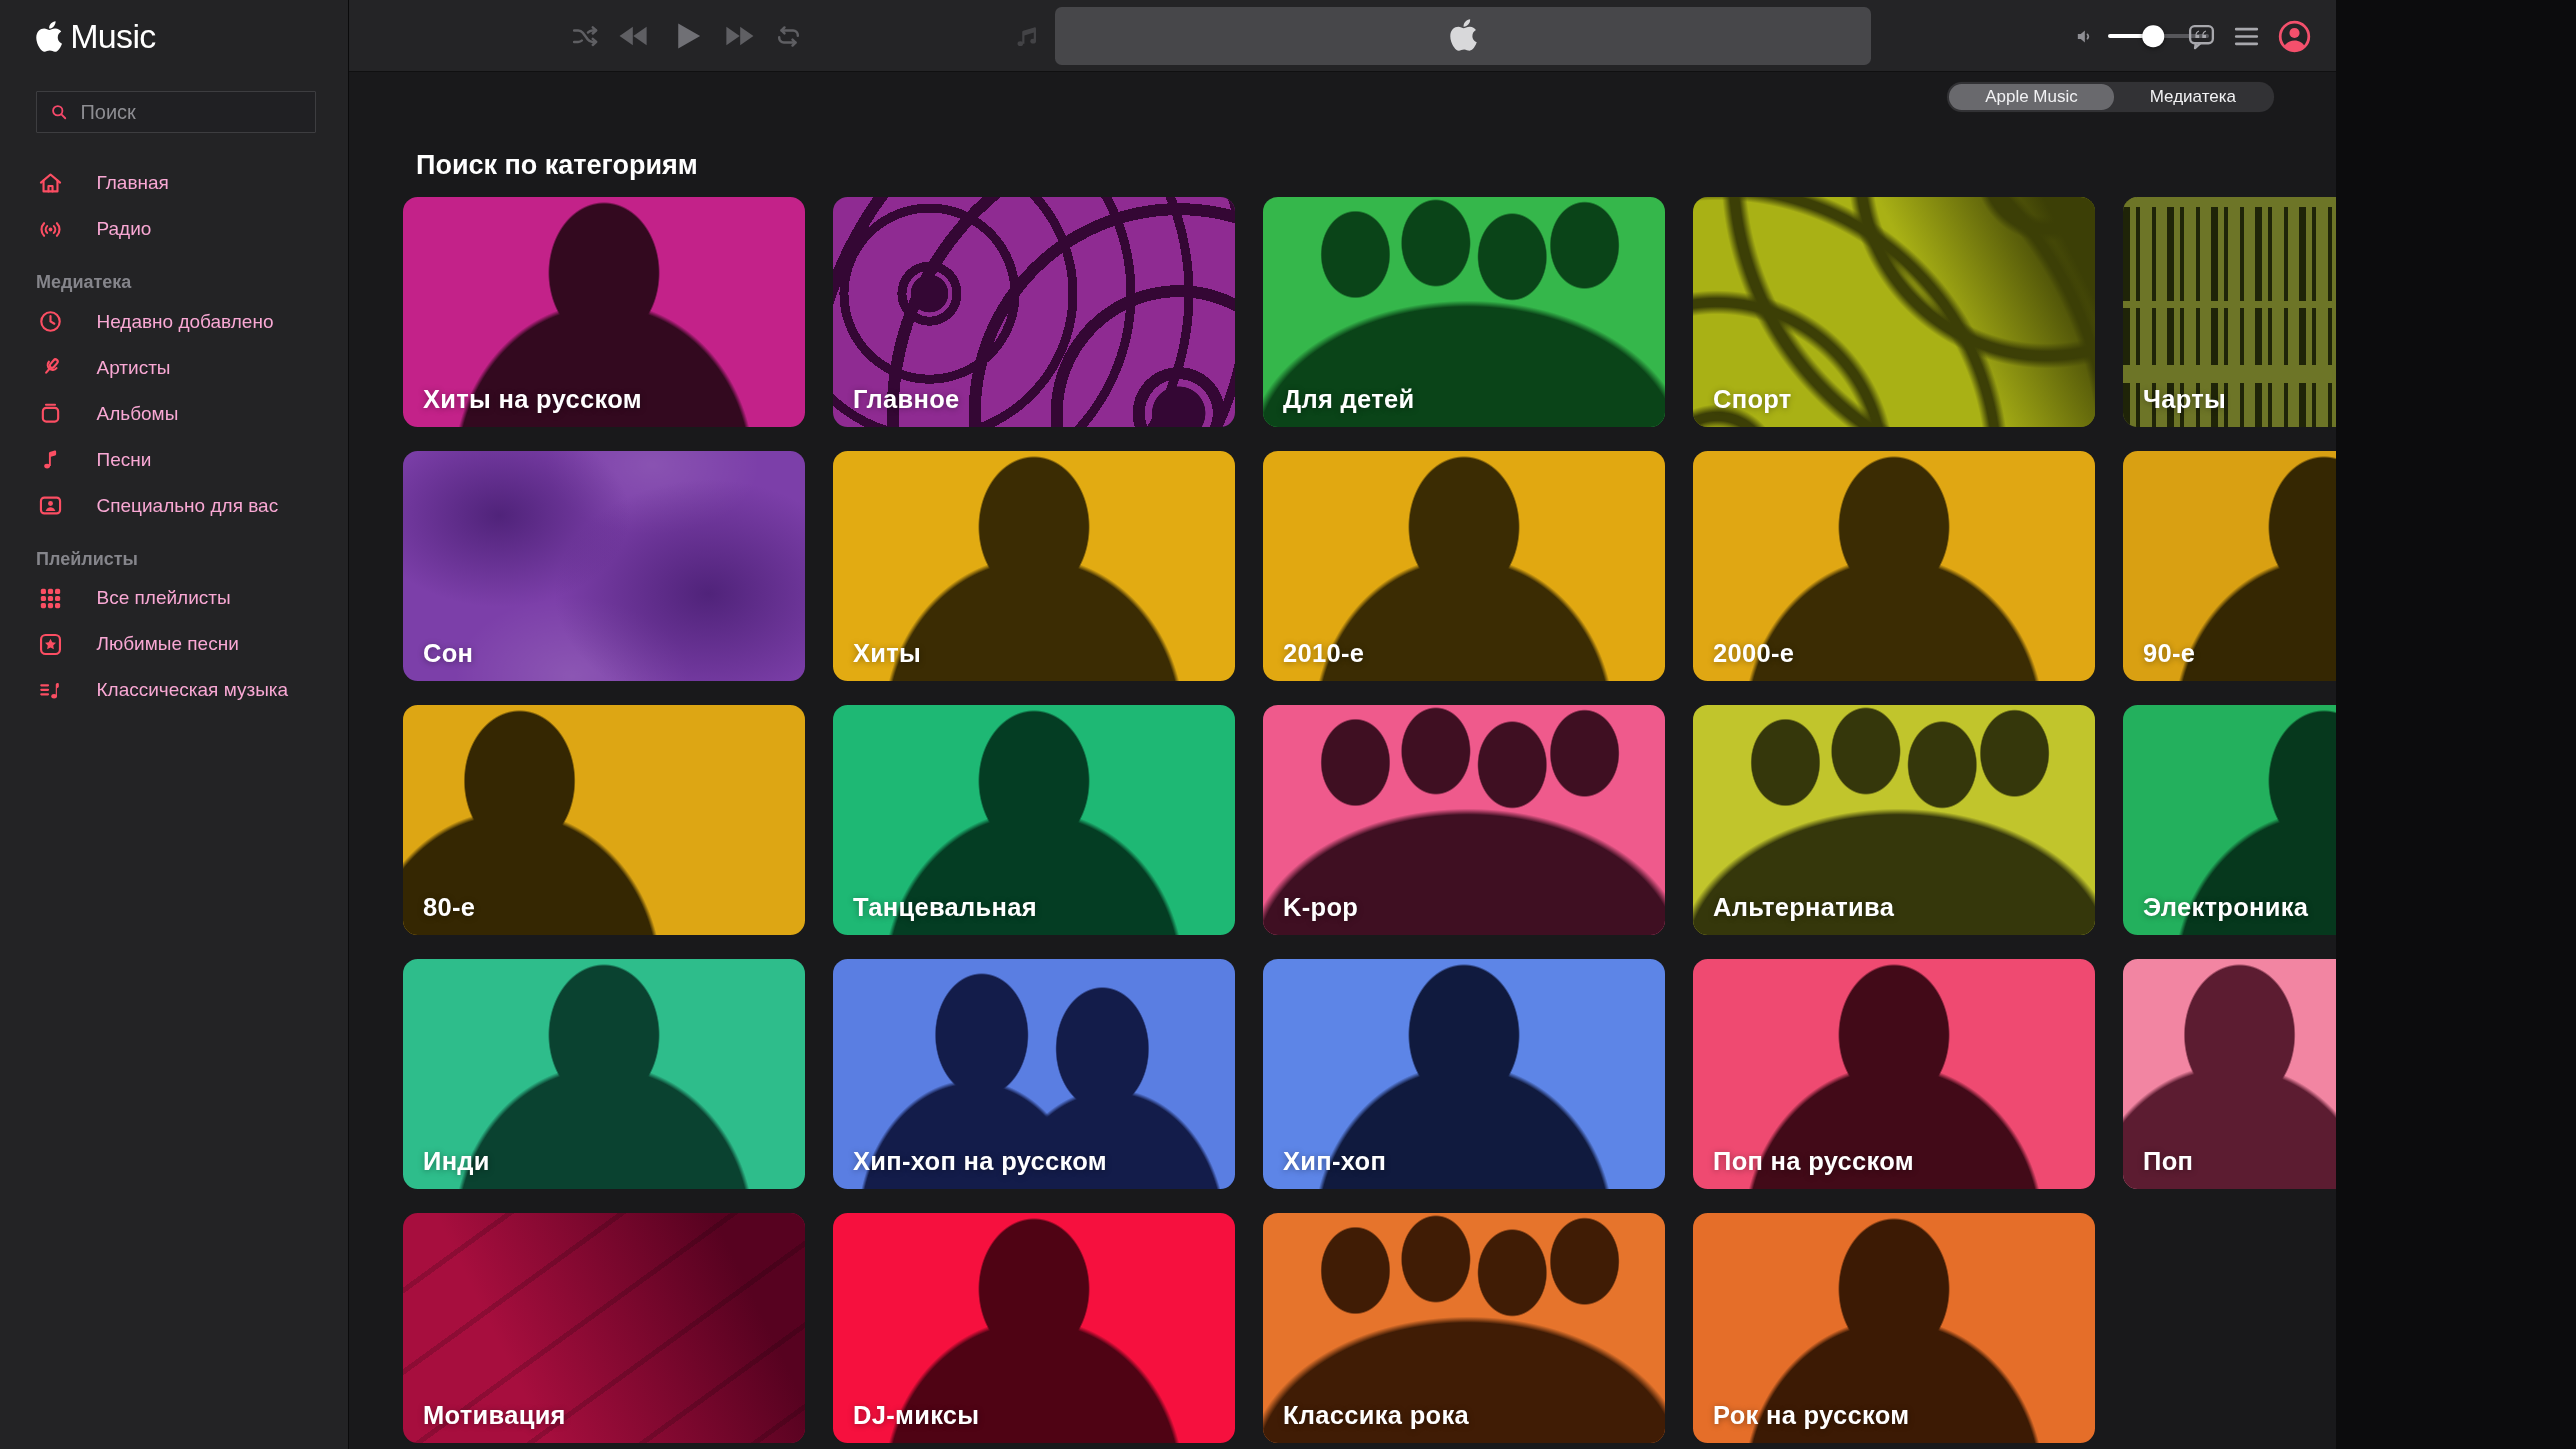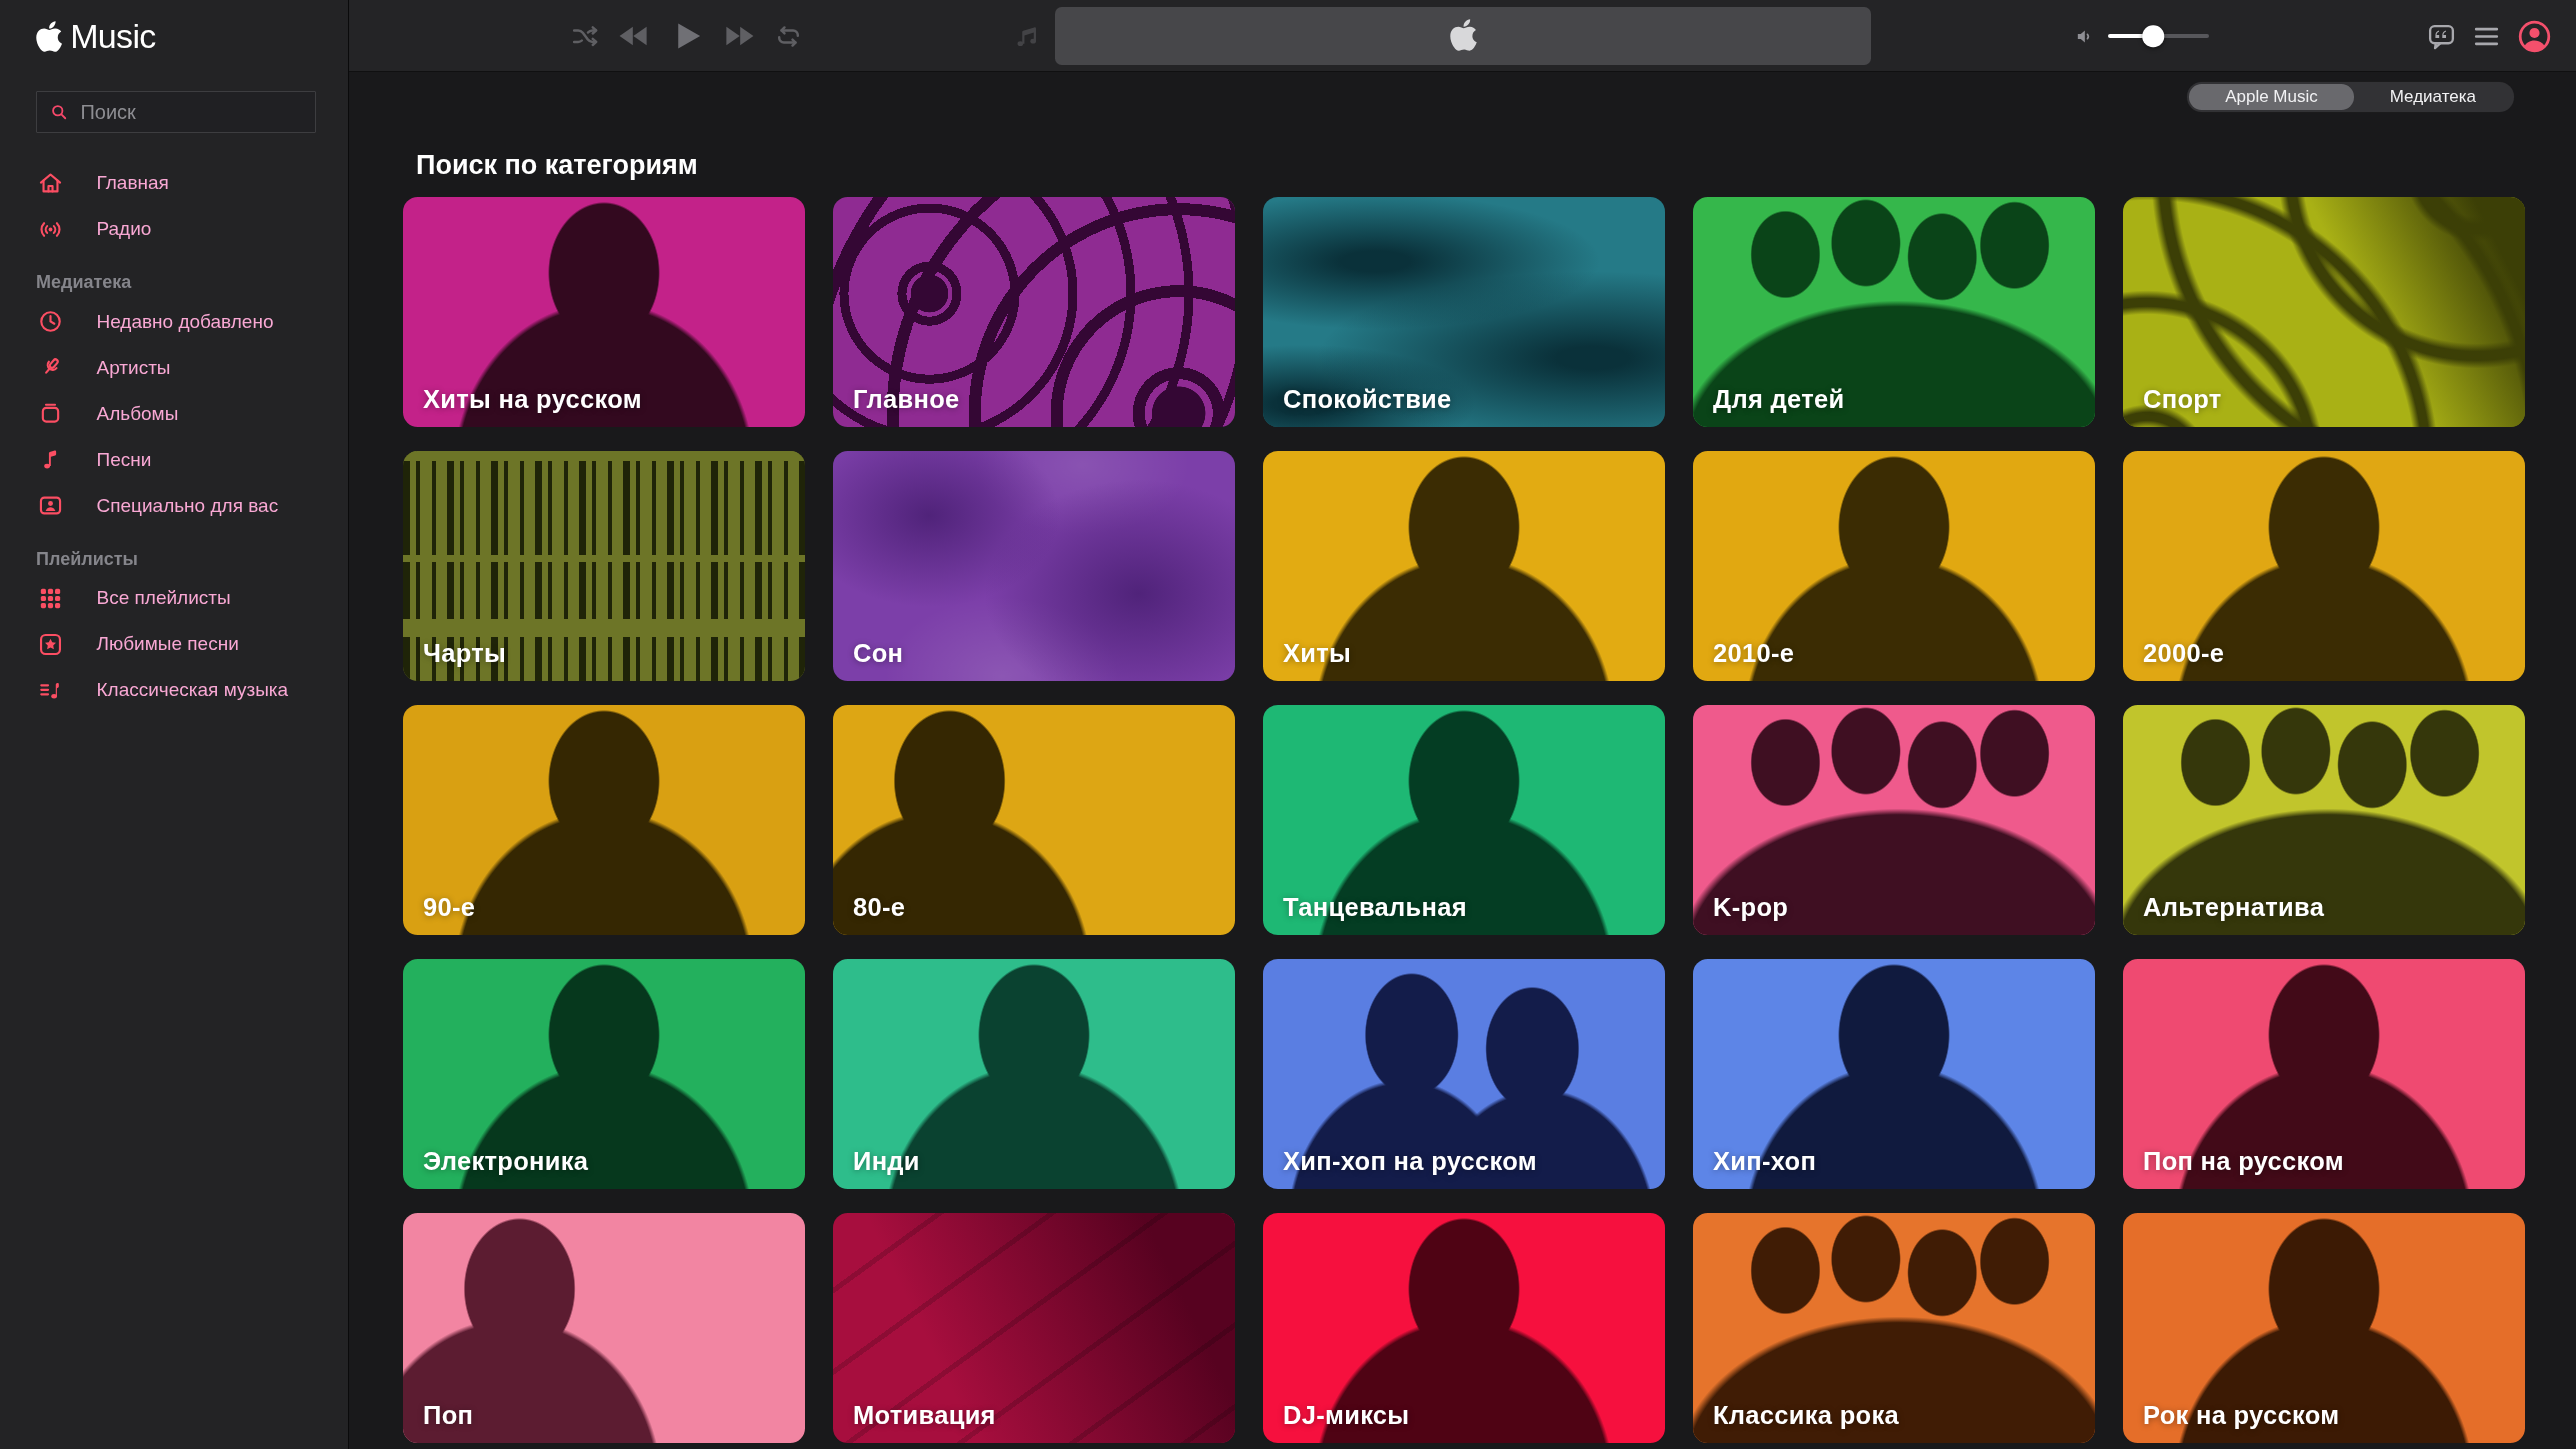"Music" .app { width: 2576px -> 2336px }
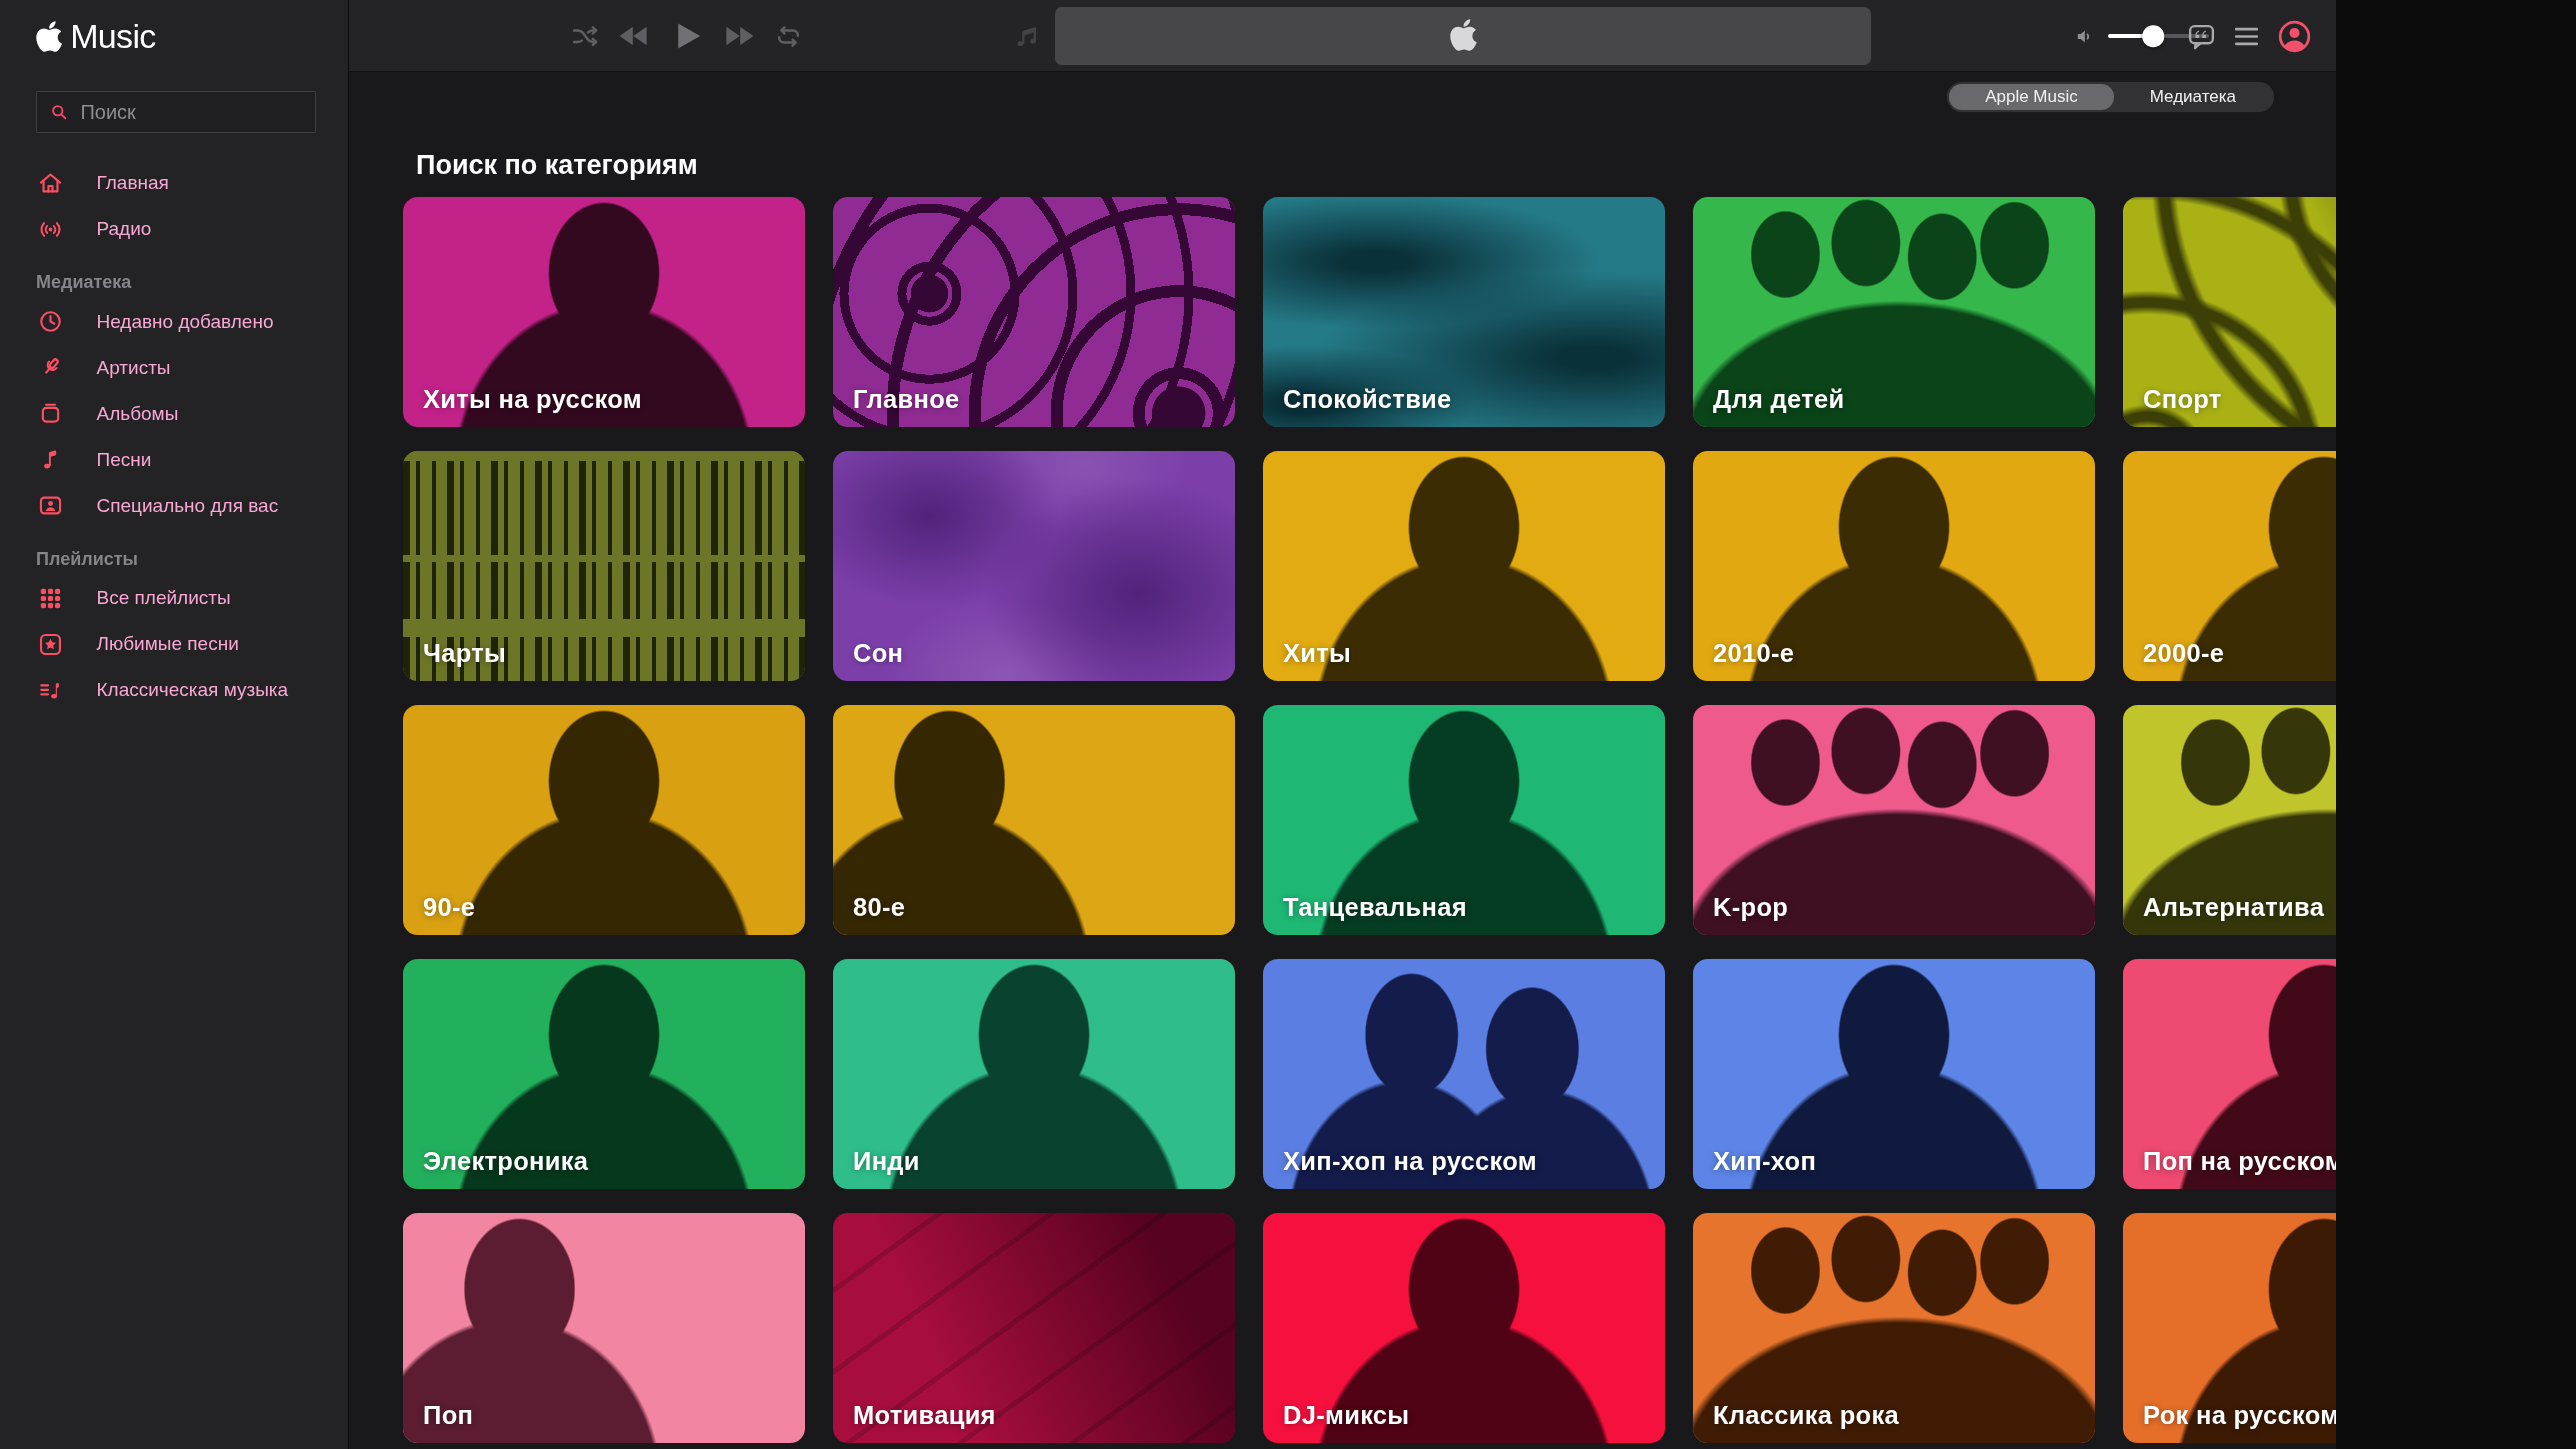"Спокойствие" div.tile { html: <div> <div></div> <span>Спокойствие</span> </div> -> none }
